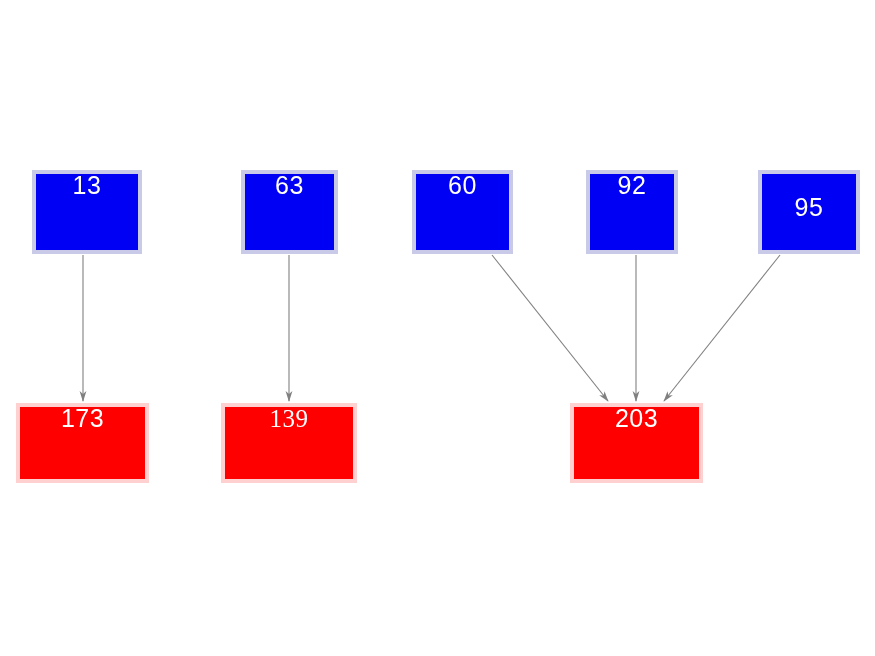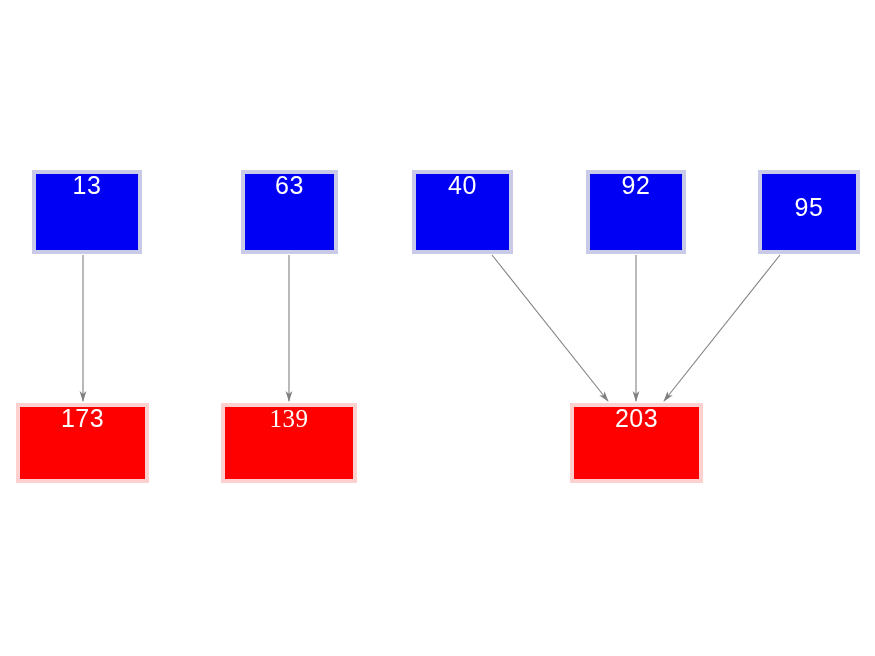"40" span.node-label { text: 40 -> 60 }
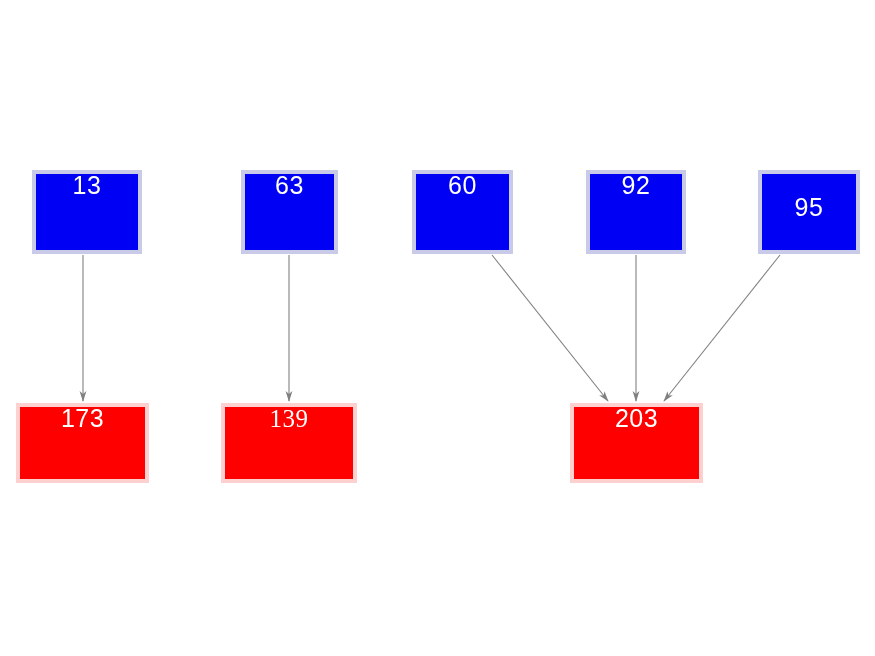"92" div.node { width: 100px -> 92px }
